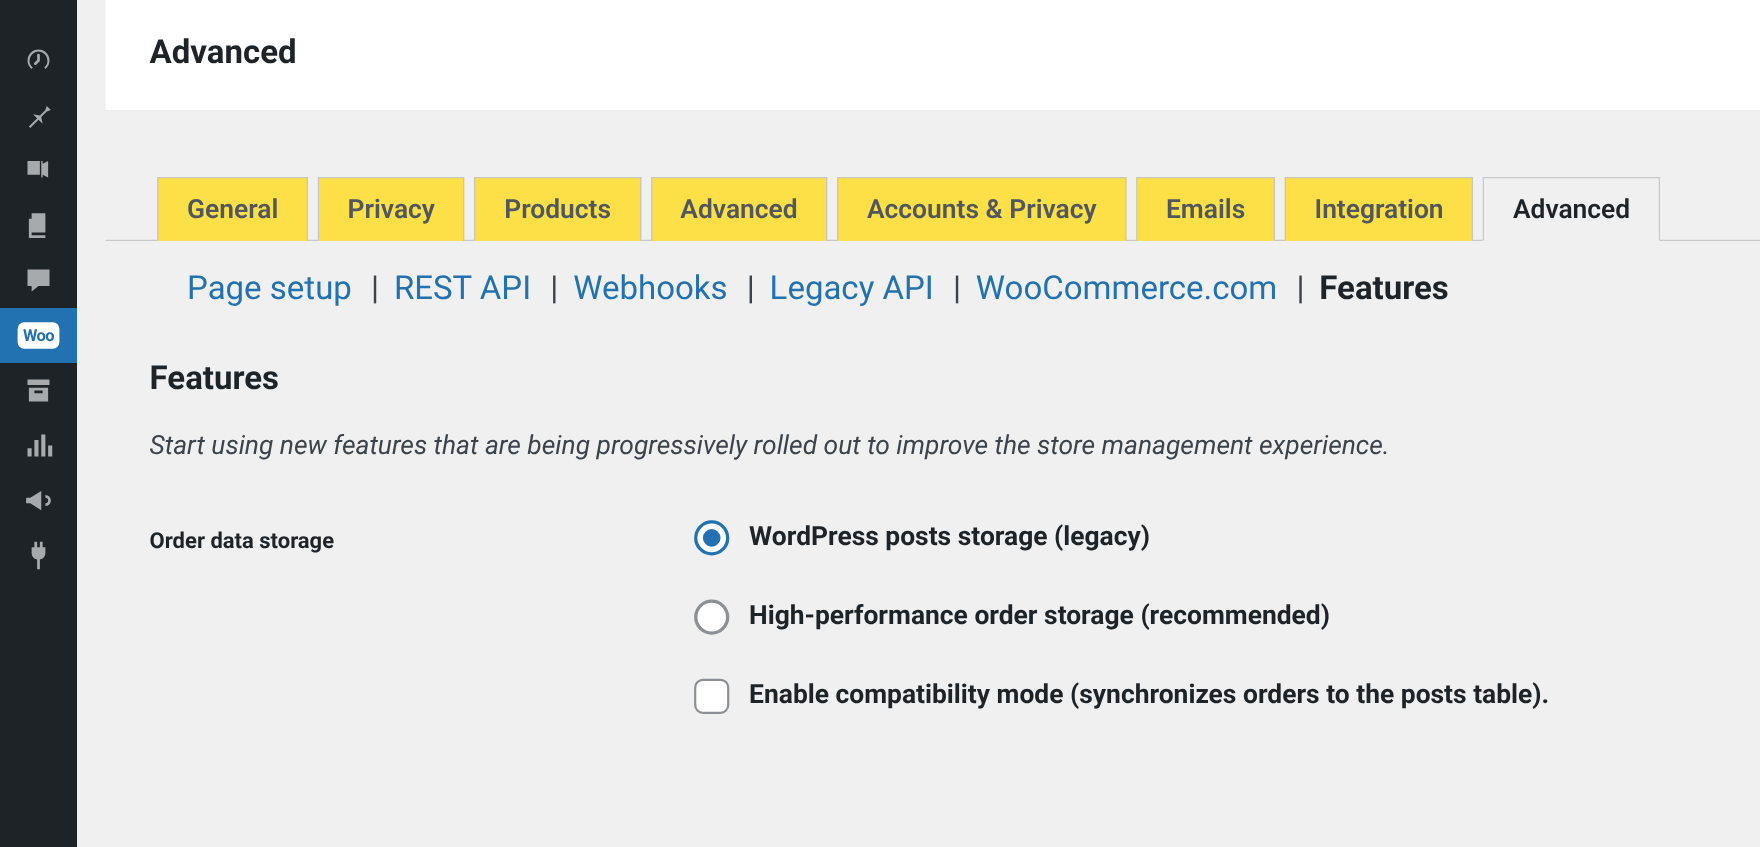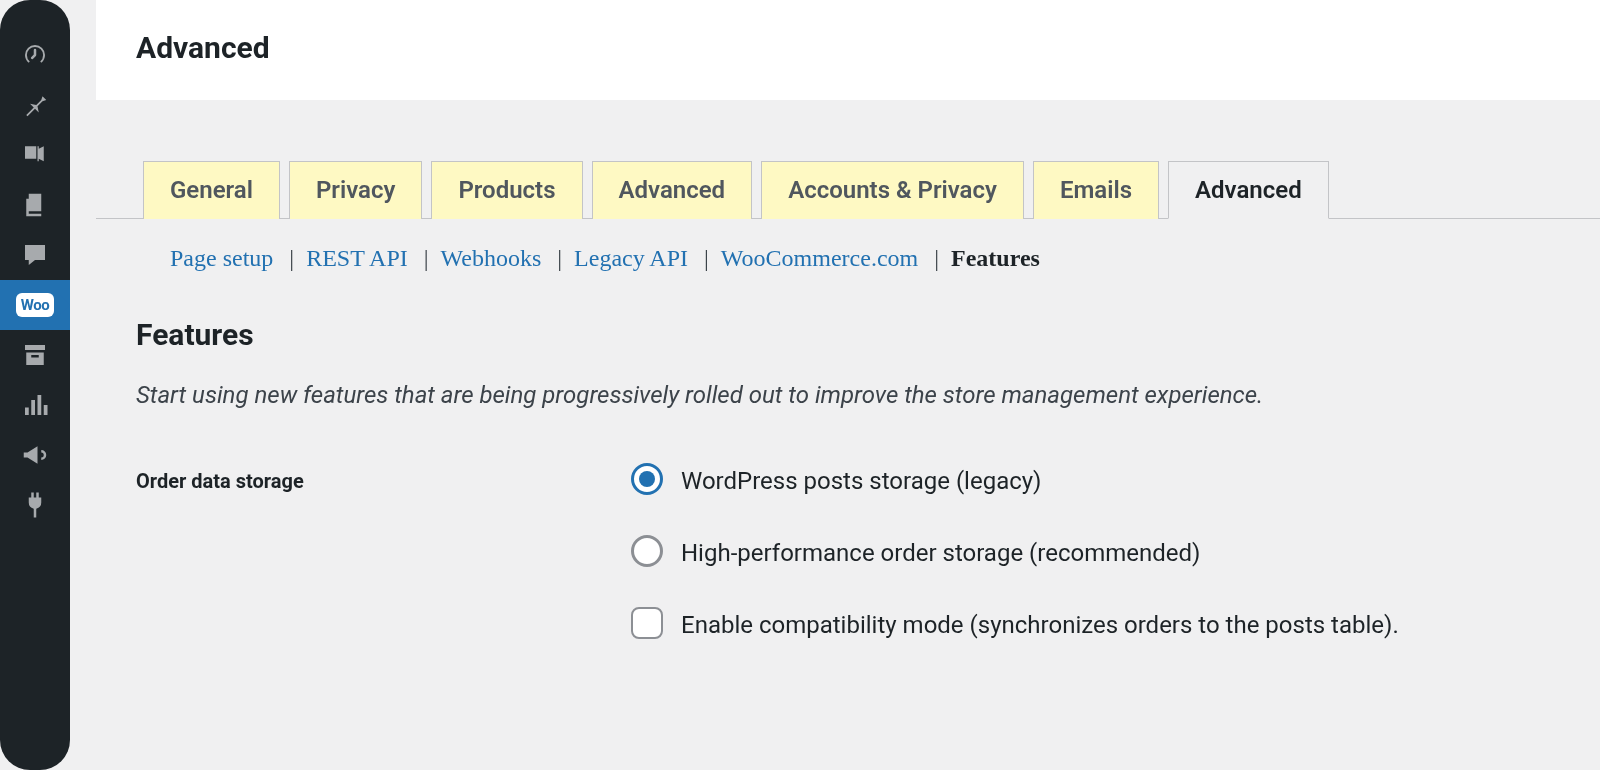"General" .tab { background: #fef9c3 -> #fde047 }
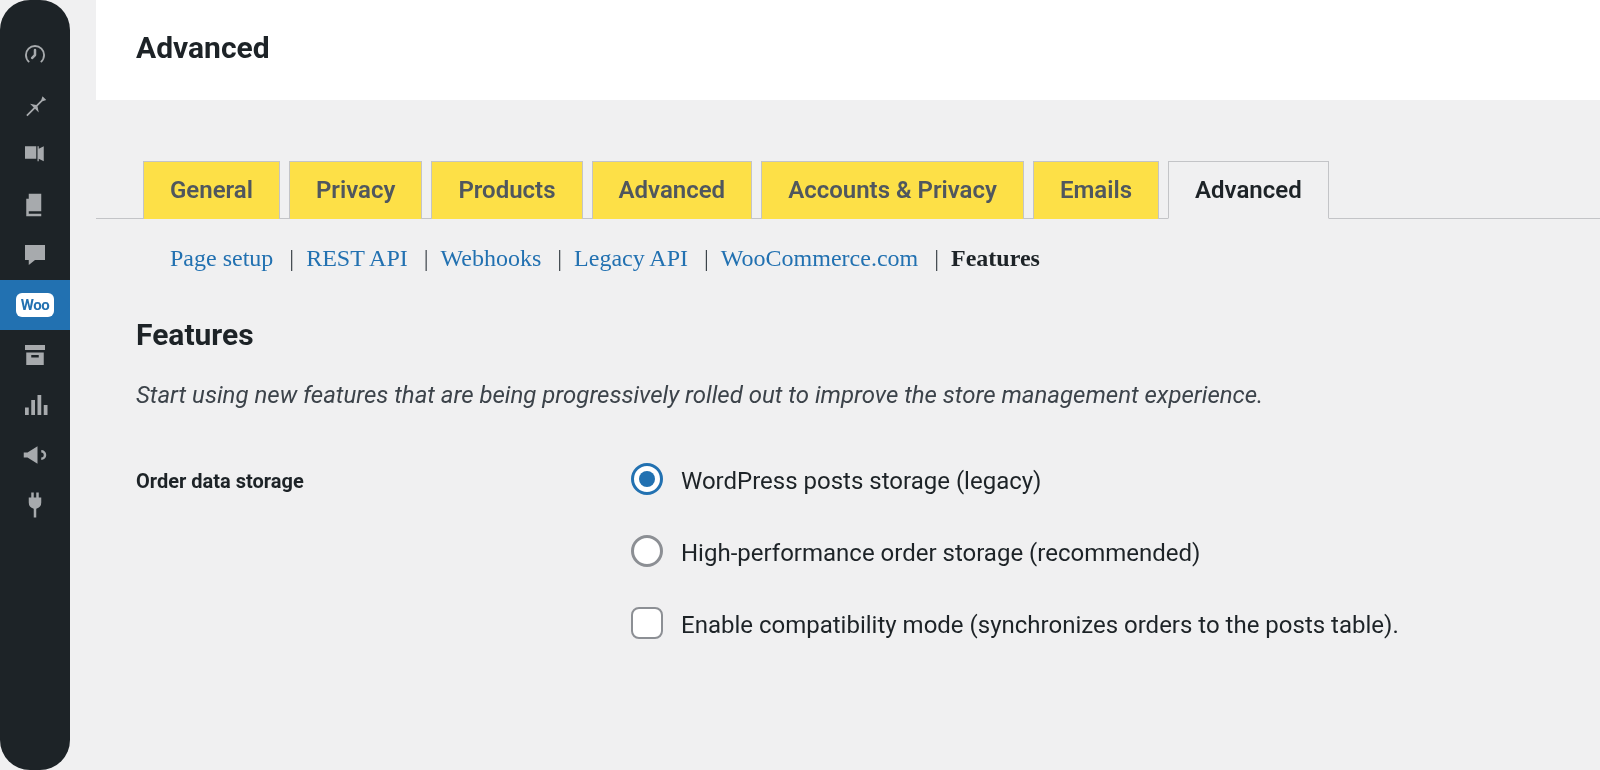"Integration" div.tab { html: none -> <div>Integration</div> }
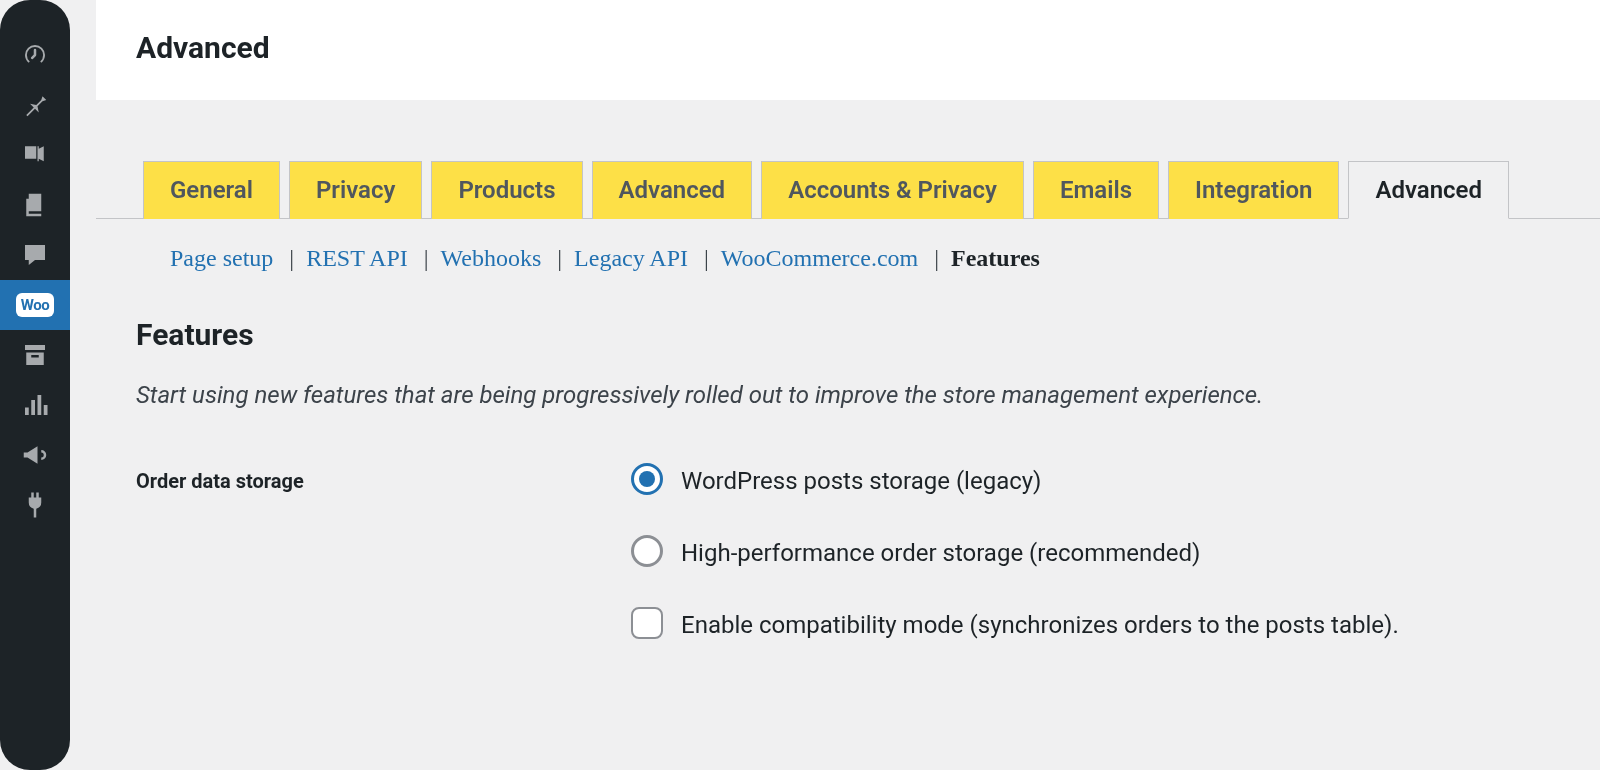"Page setup | REST API" .subnav { font-family: Liberation Serif, serif -> none; font-size: 24px -> 30px }
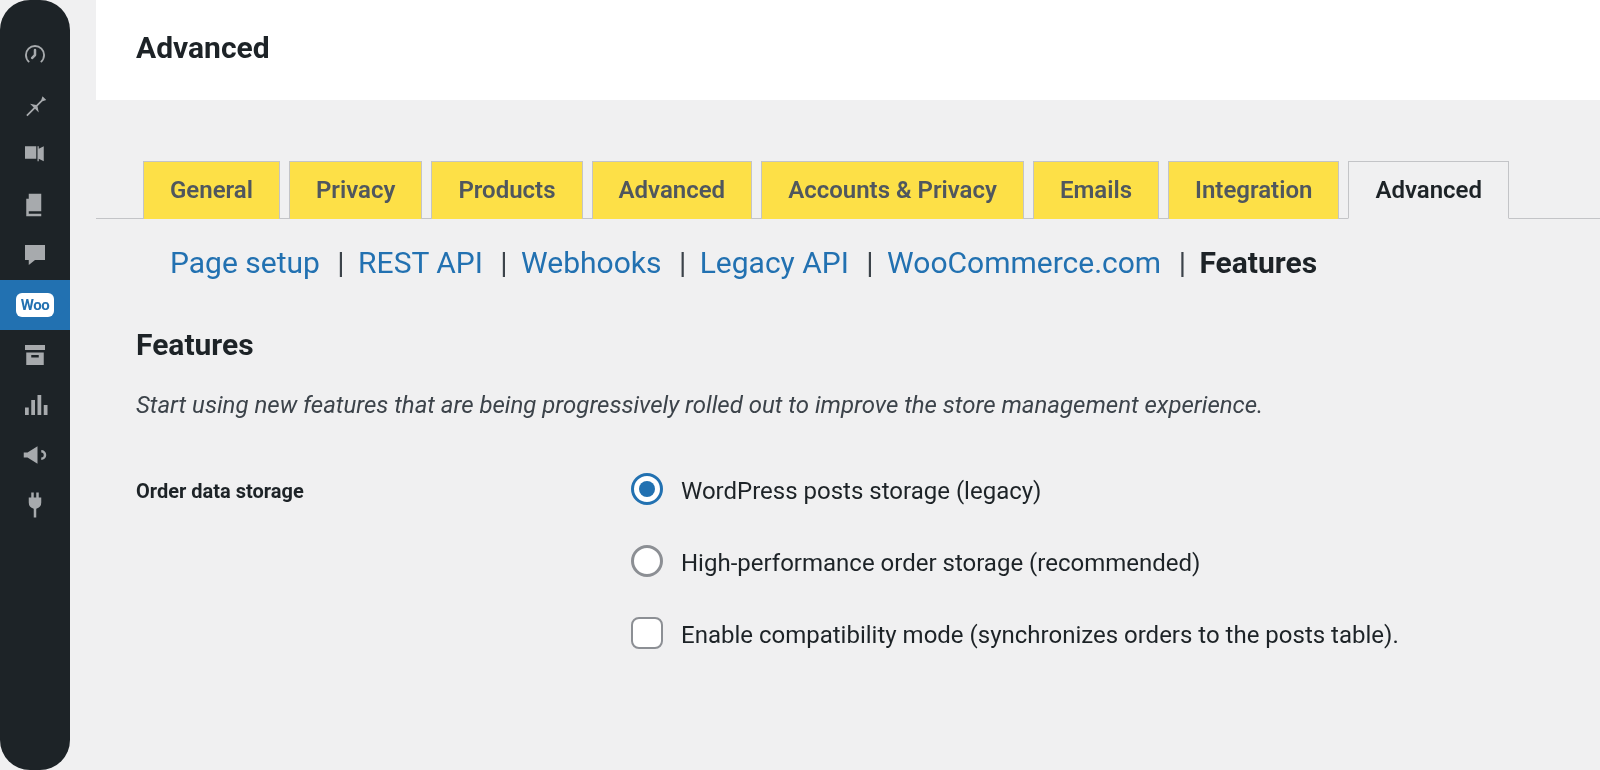"Woo" .sidebar { border-radius: 30px -> none }
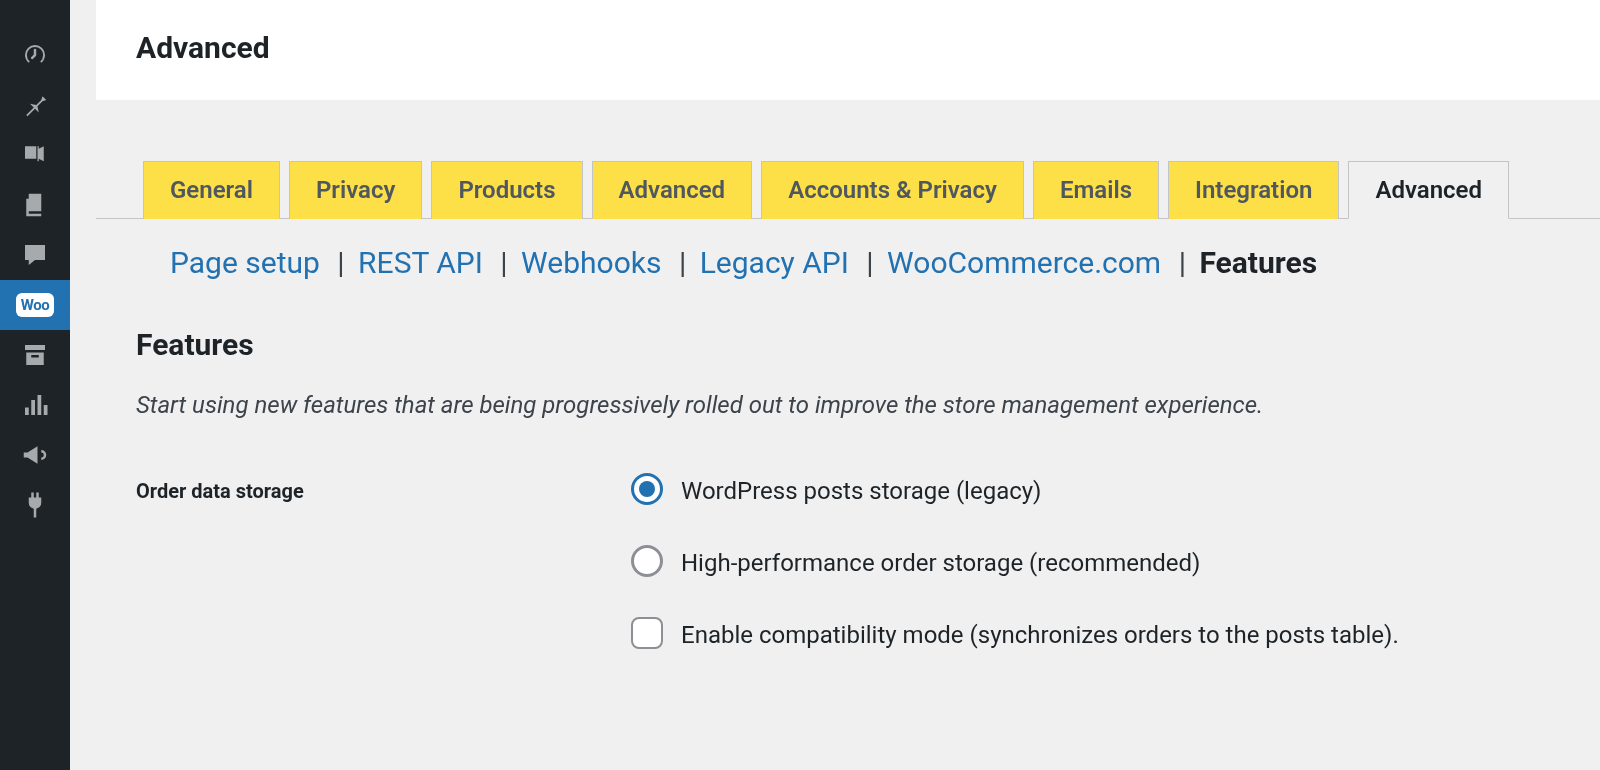"WordPress posts storage (legacy)" .option { align-items: flex-end -> flex-start; font-weight: none -> bold }
